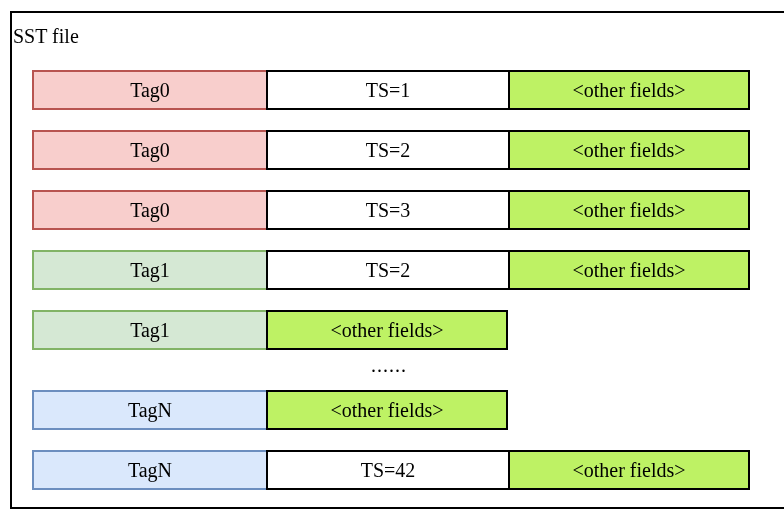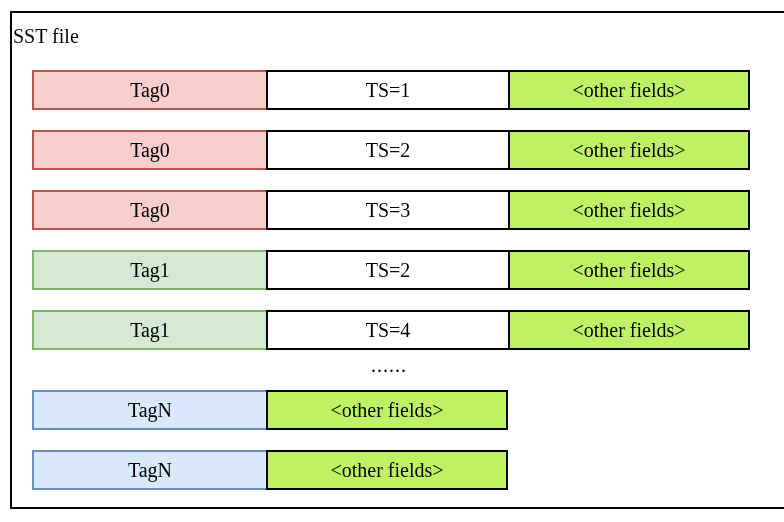"TS=4" div.cell { html: <div>TS=4</div> -> none }
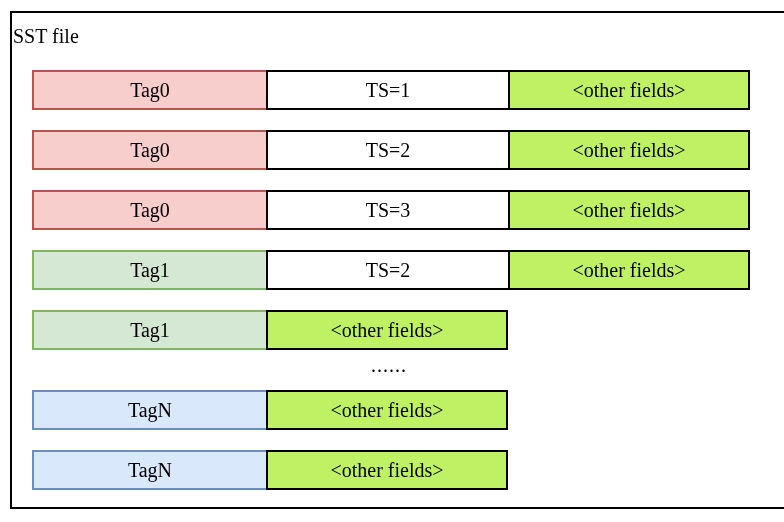"TS=42" div.cell { html: none -> <div>TS=42</div> }
